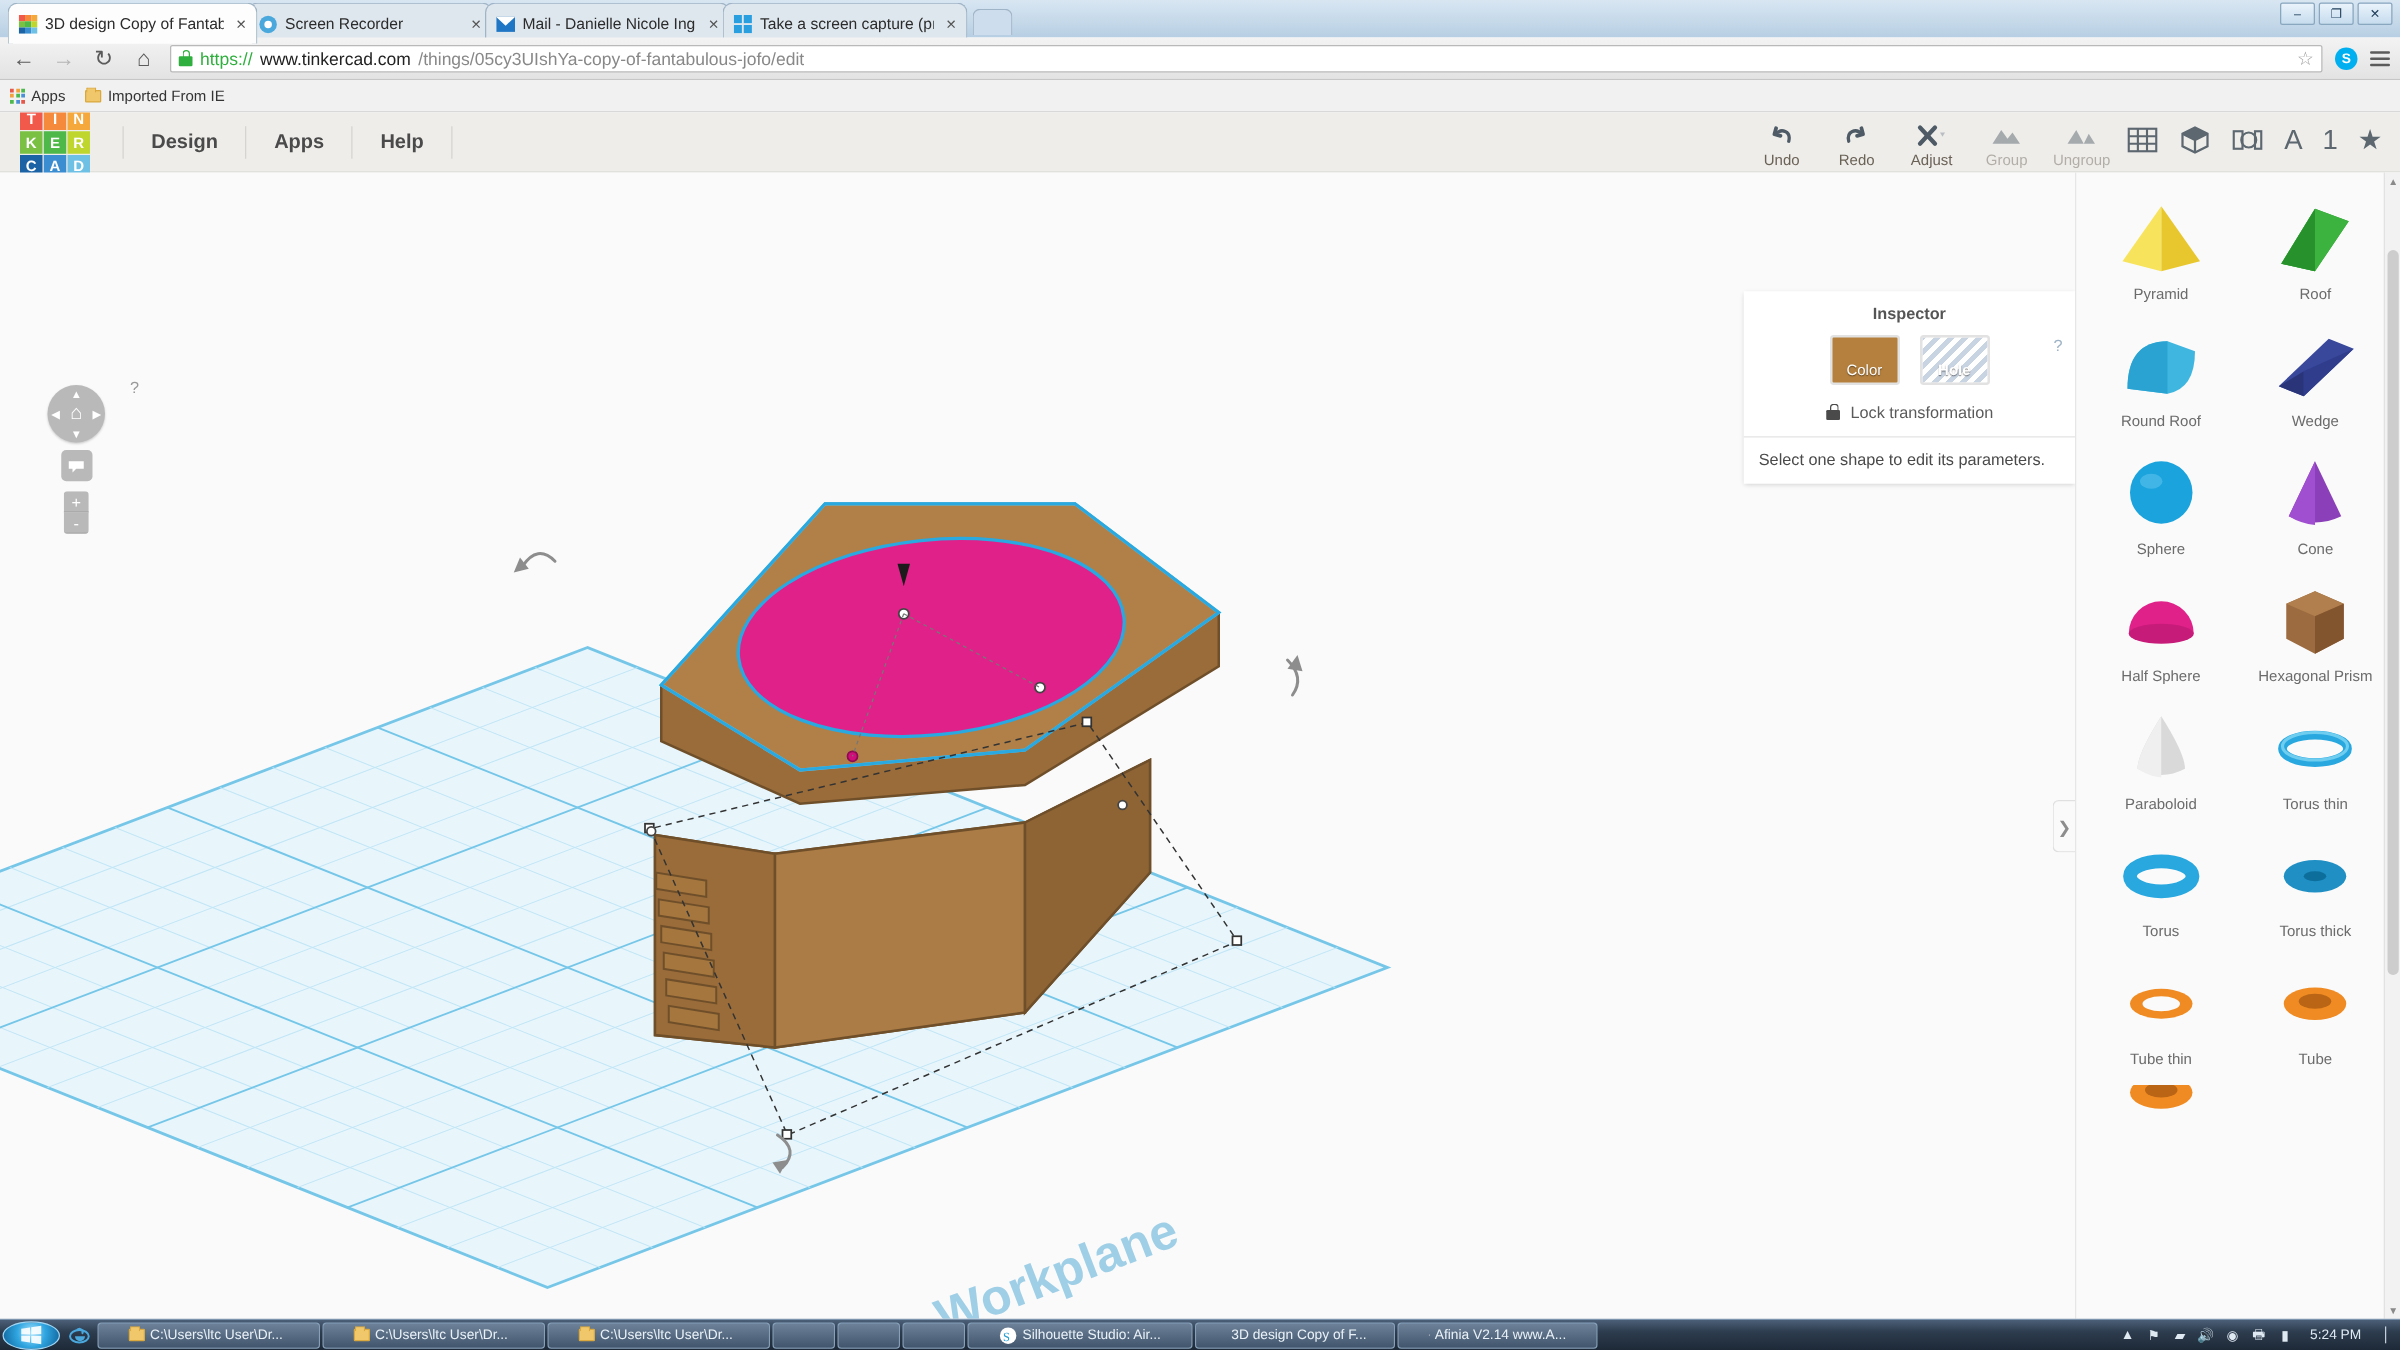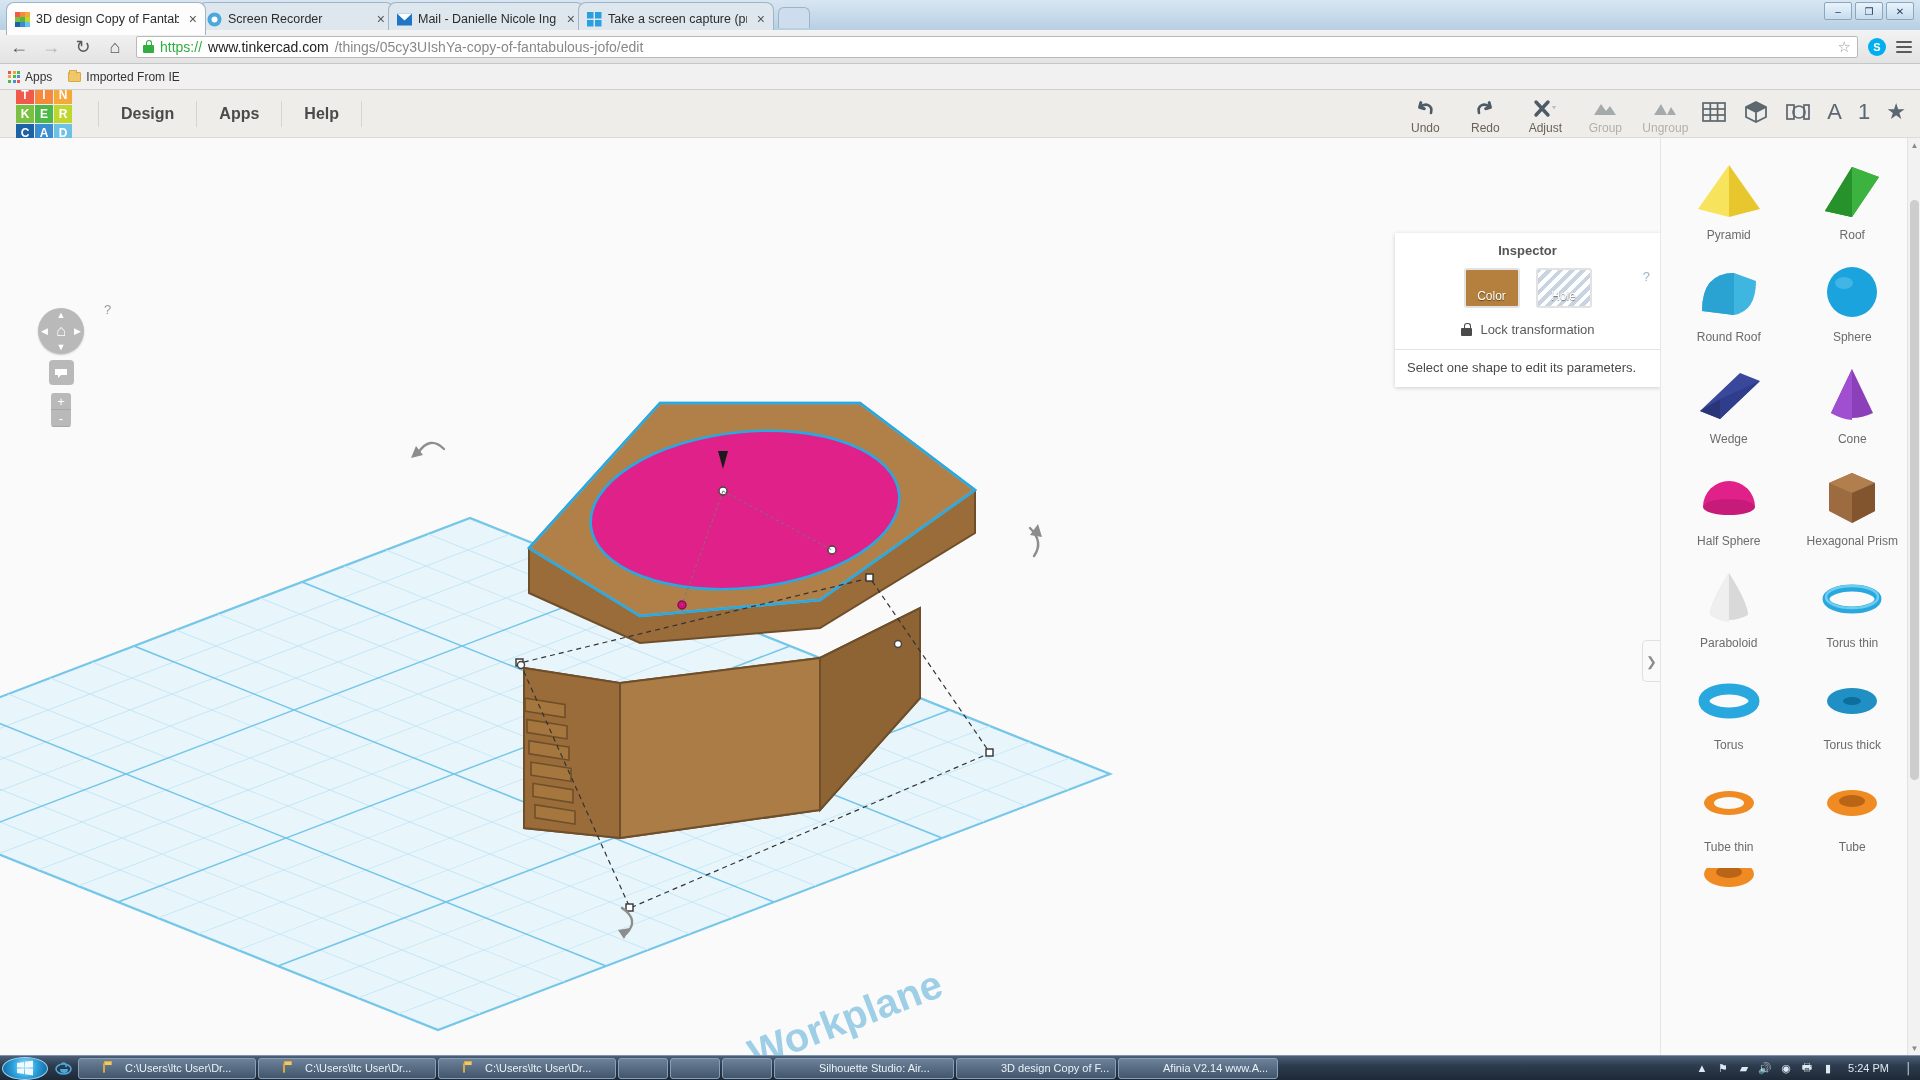"Hole" .swatch.hole { font-weight: none -> bold }
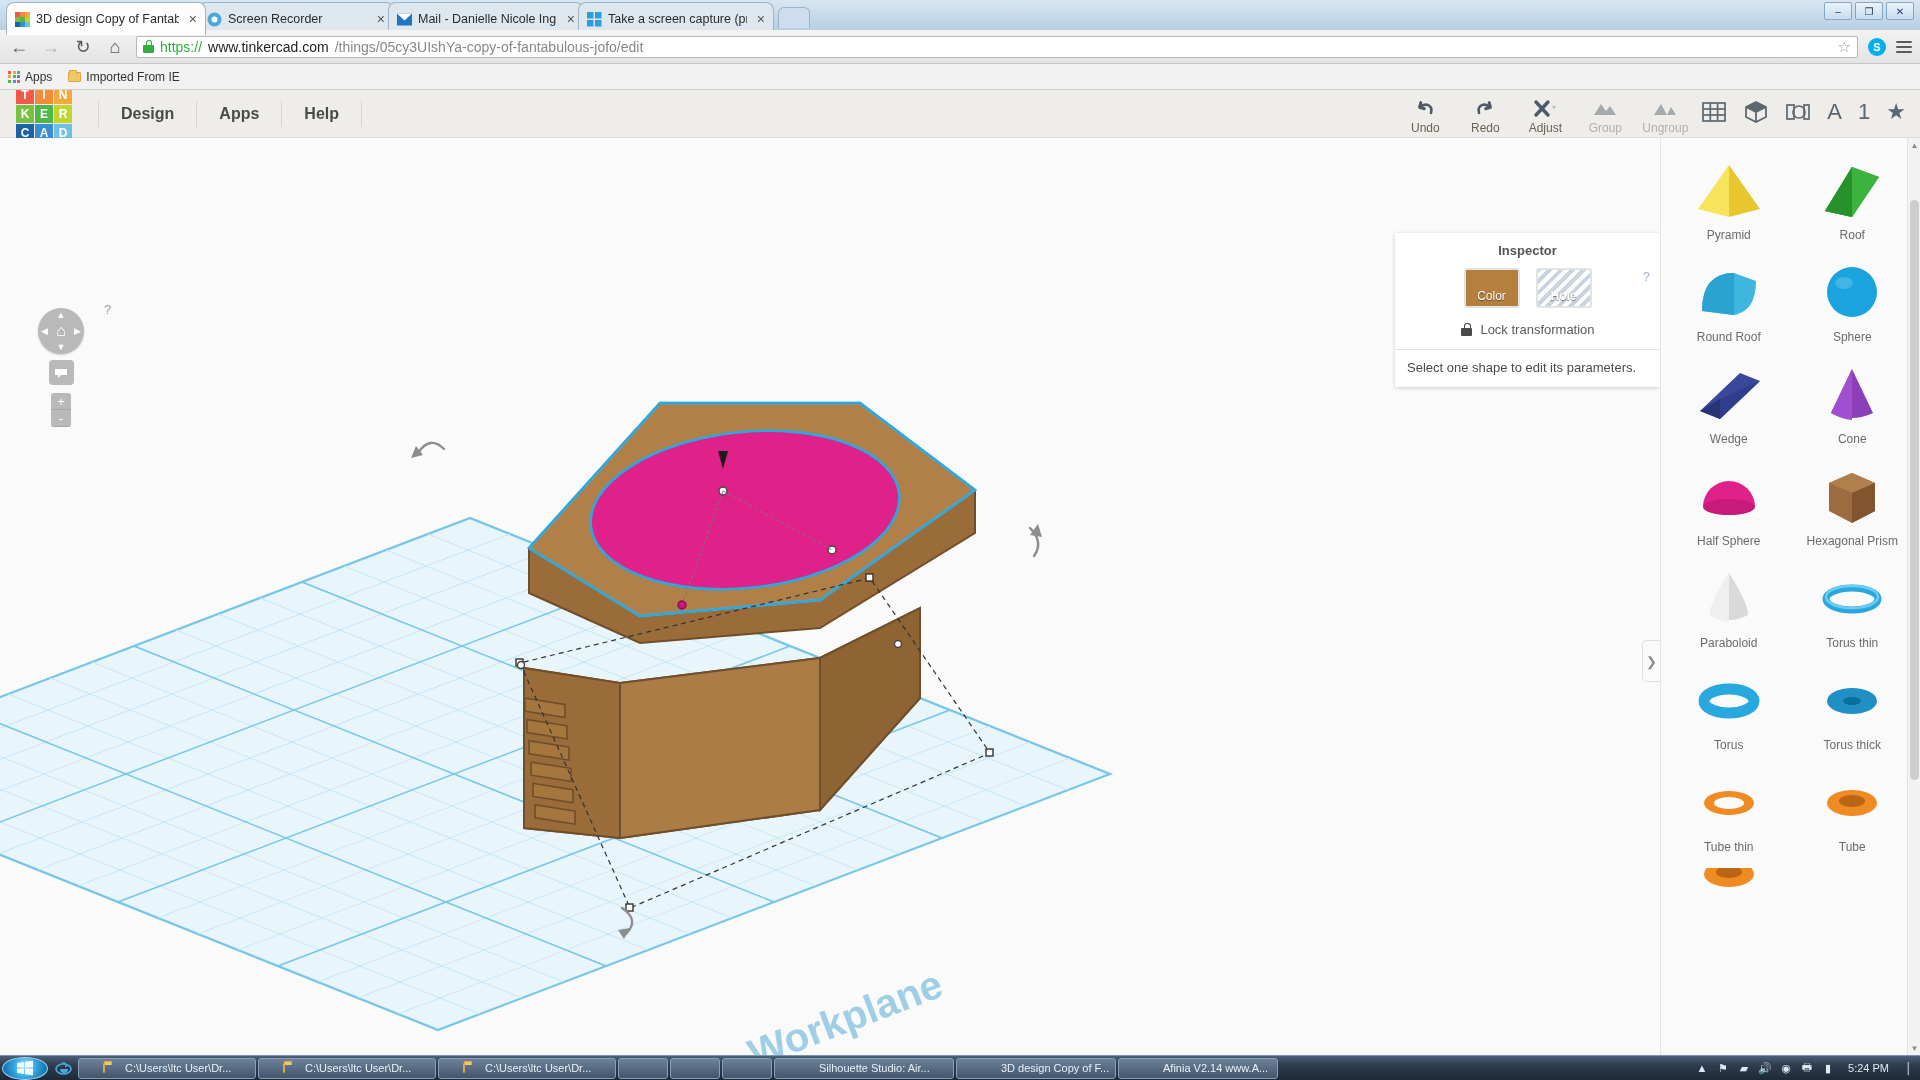"Sphere" div.shape-cell { order: before "Wedge" -> after "Wedge" }
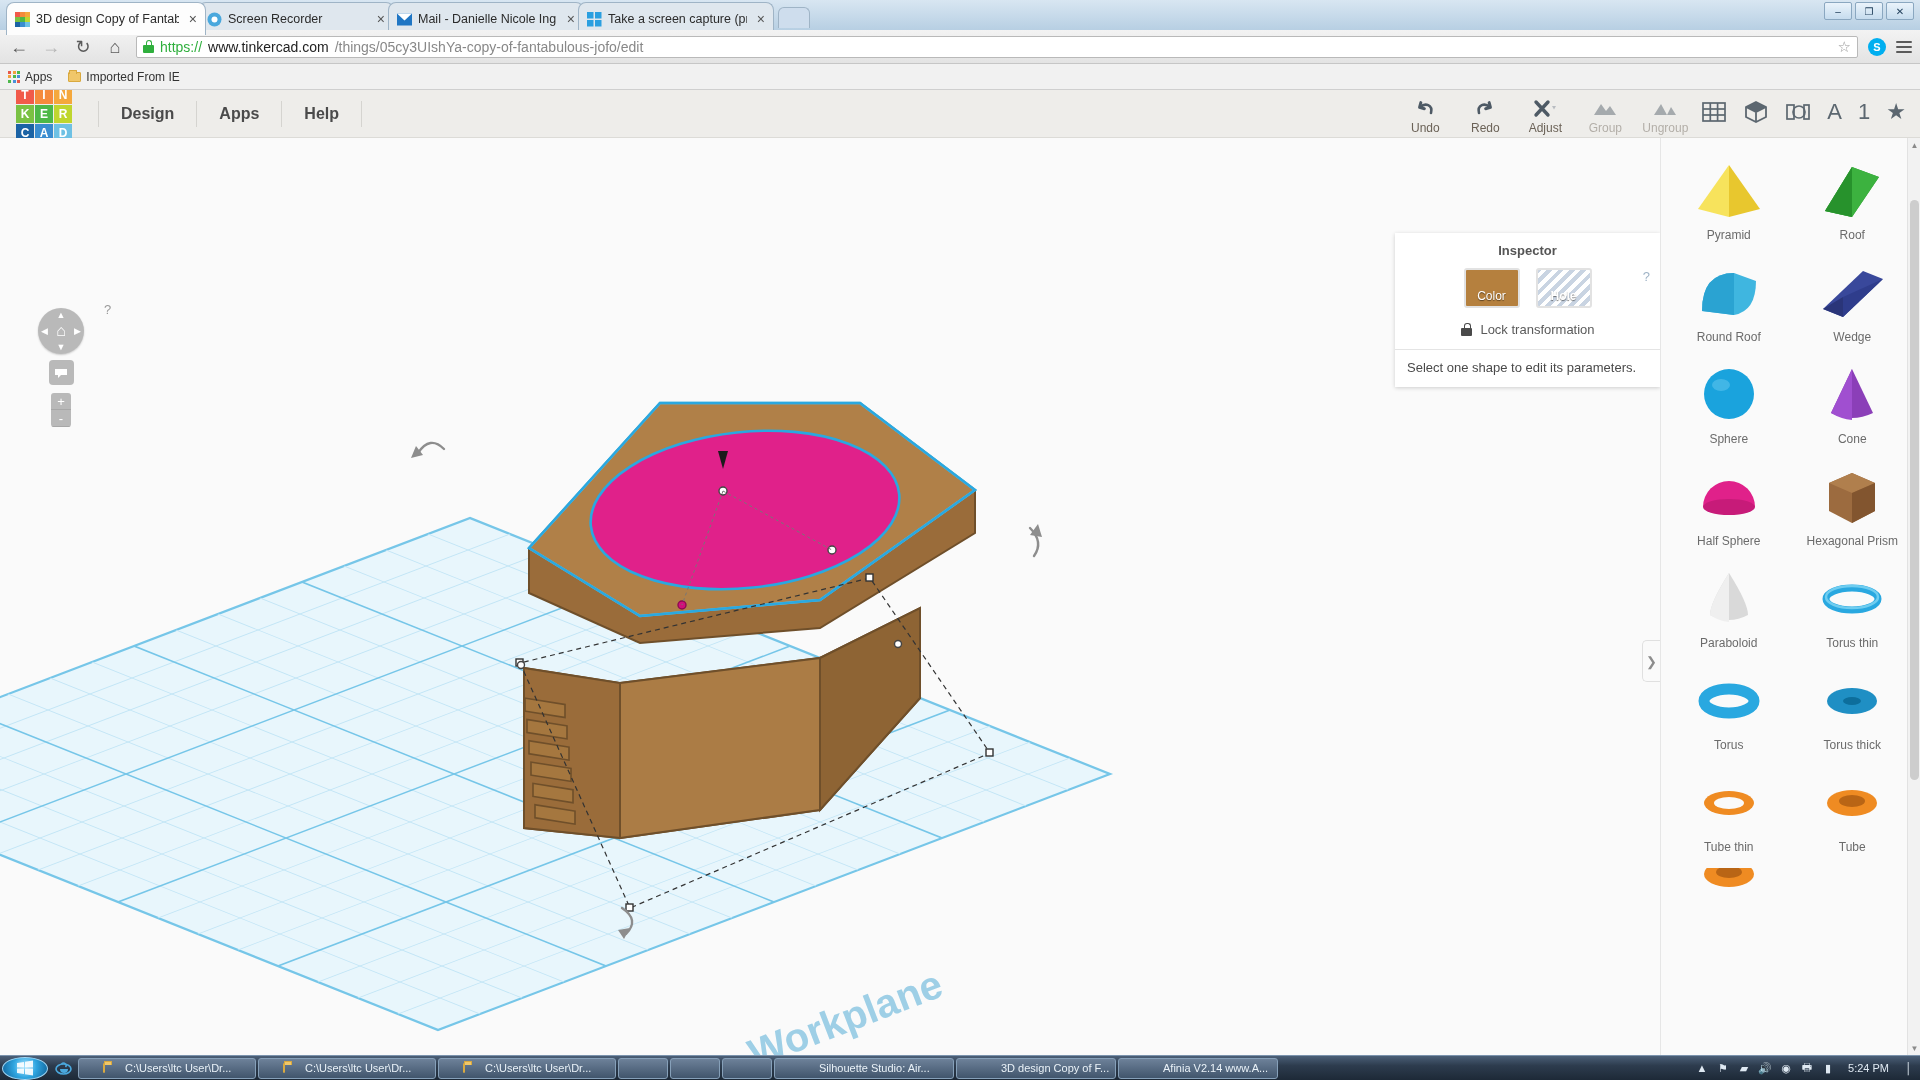"C:\Users\ltc User\Dr..." .tbtn { gap: 20px -> 4px }
